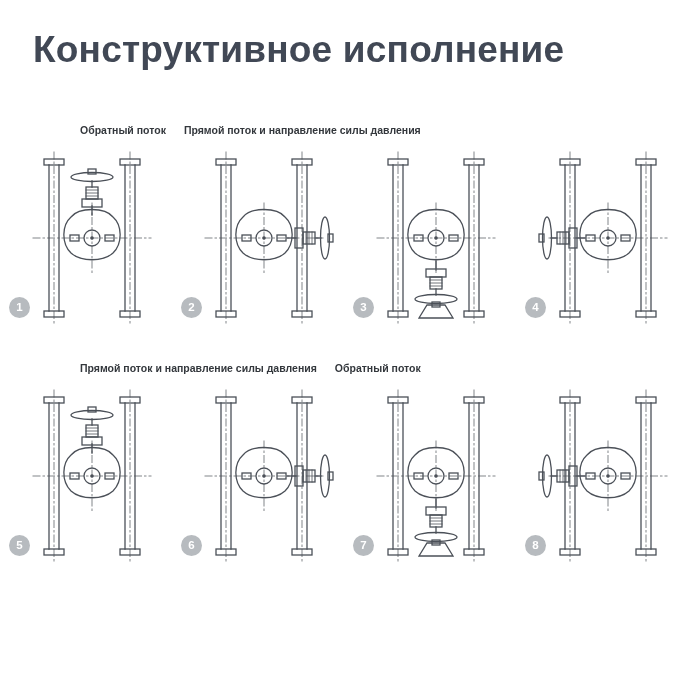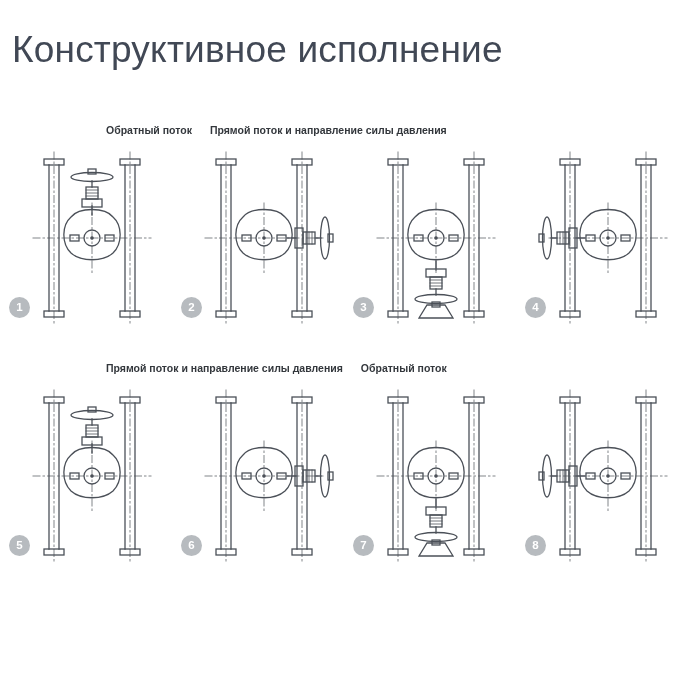"Конструктивное исполнение" .title { font-weight: 400 -> 700; margin: 22px 0 0 12px -> 22px 0 0 33px }
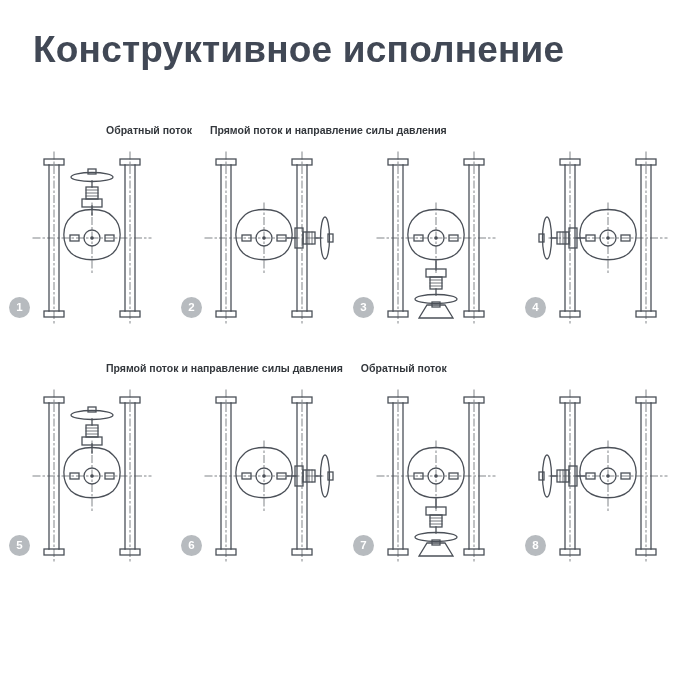"Обратный поток" .labels-row { padding-left: 106px -> 80px }
